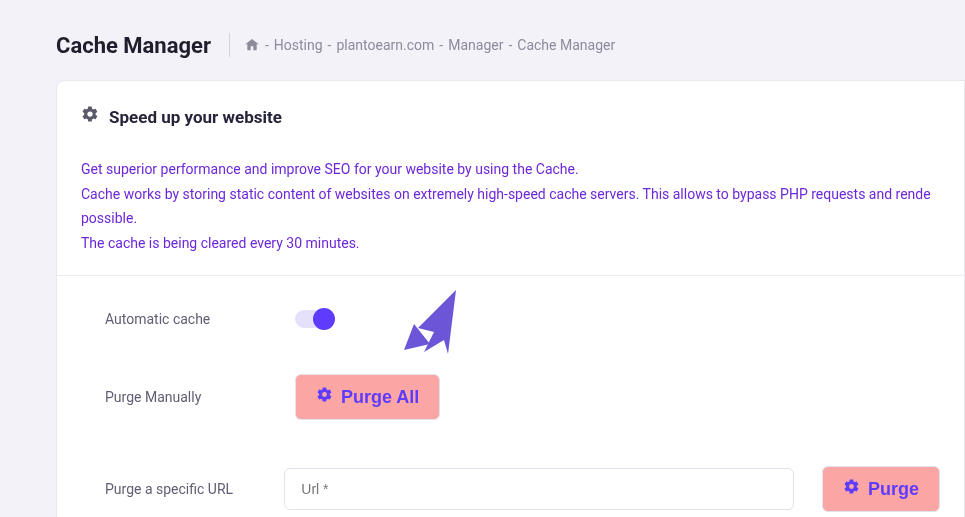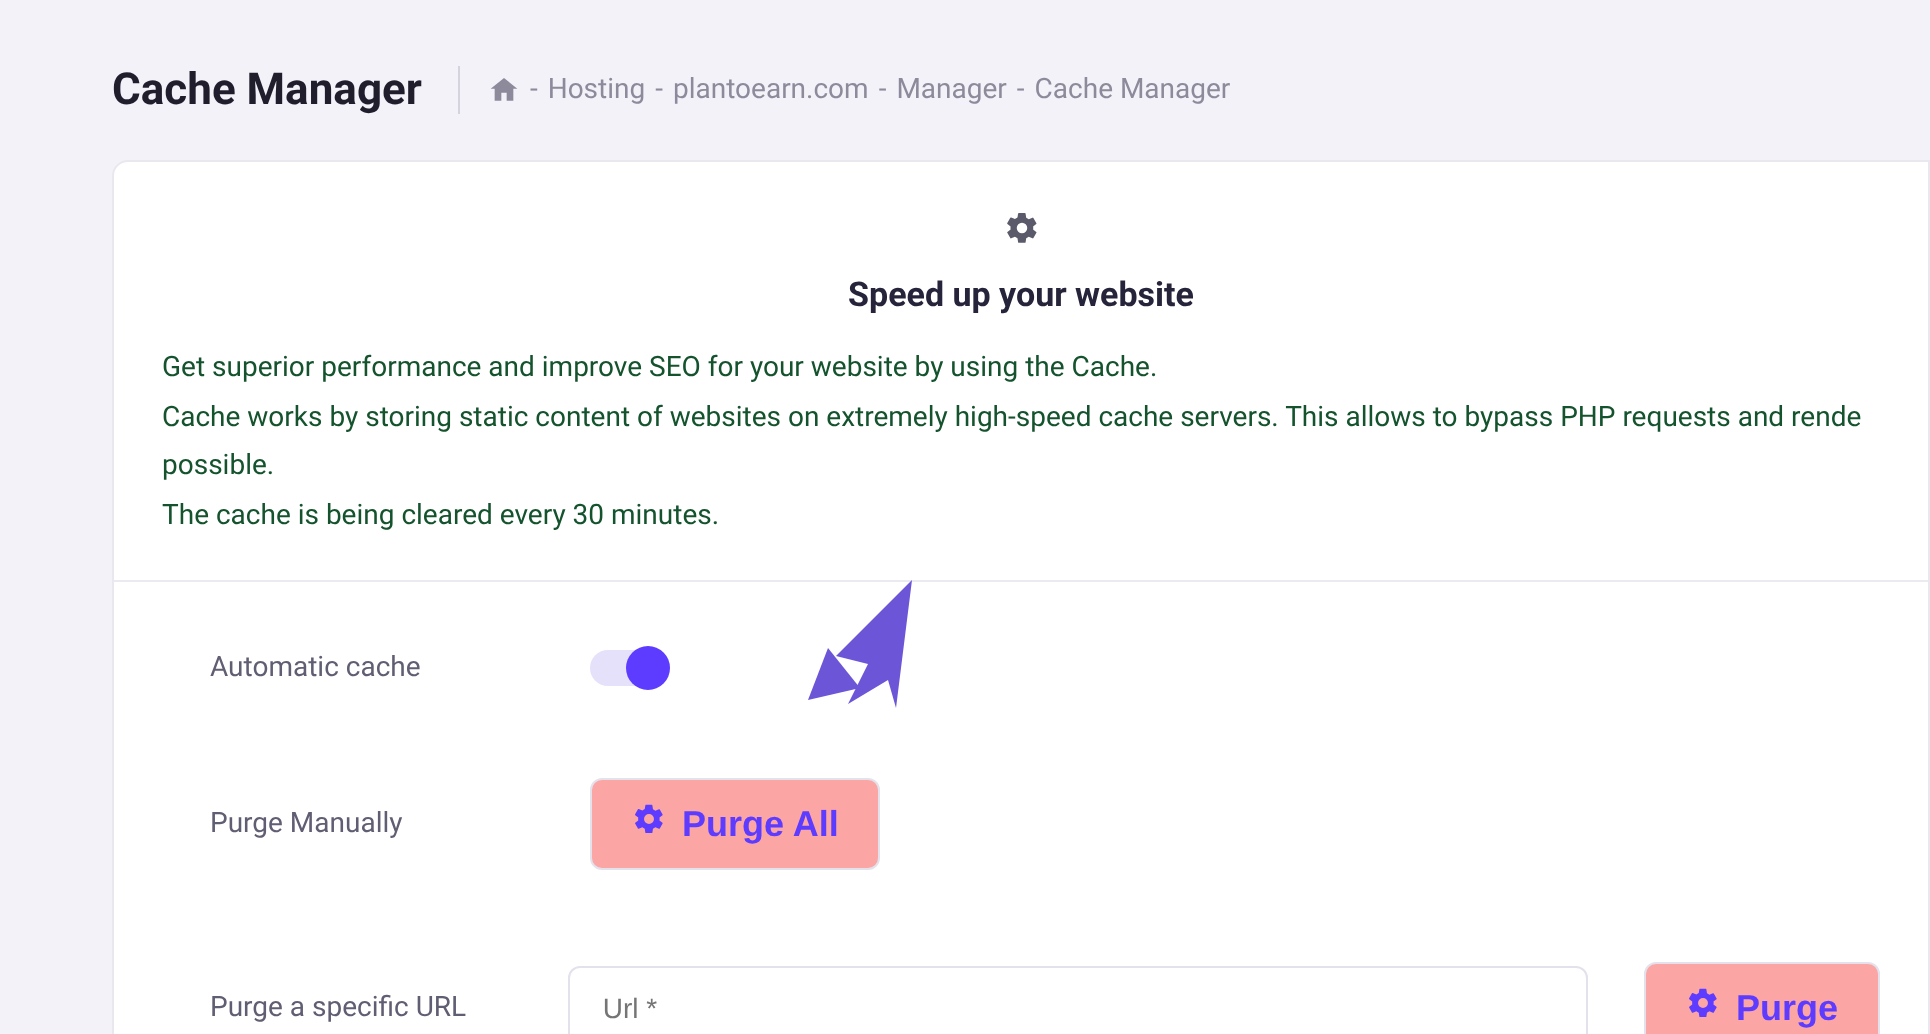"Speed up your website" .section-title { align-items: center -> flex-end; flex-direction: column -> none }
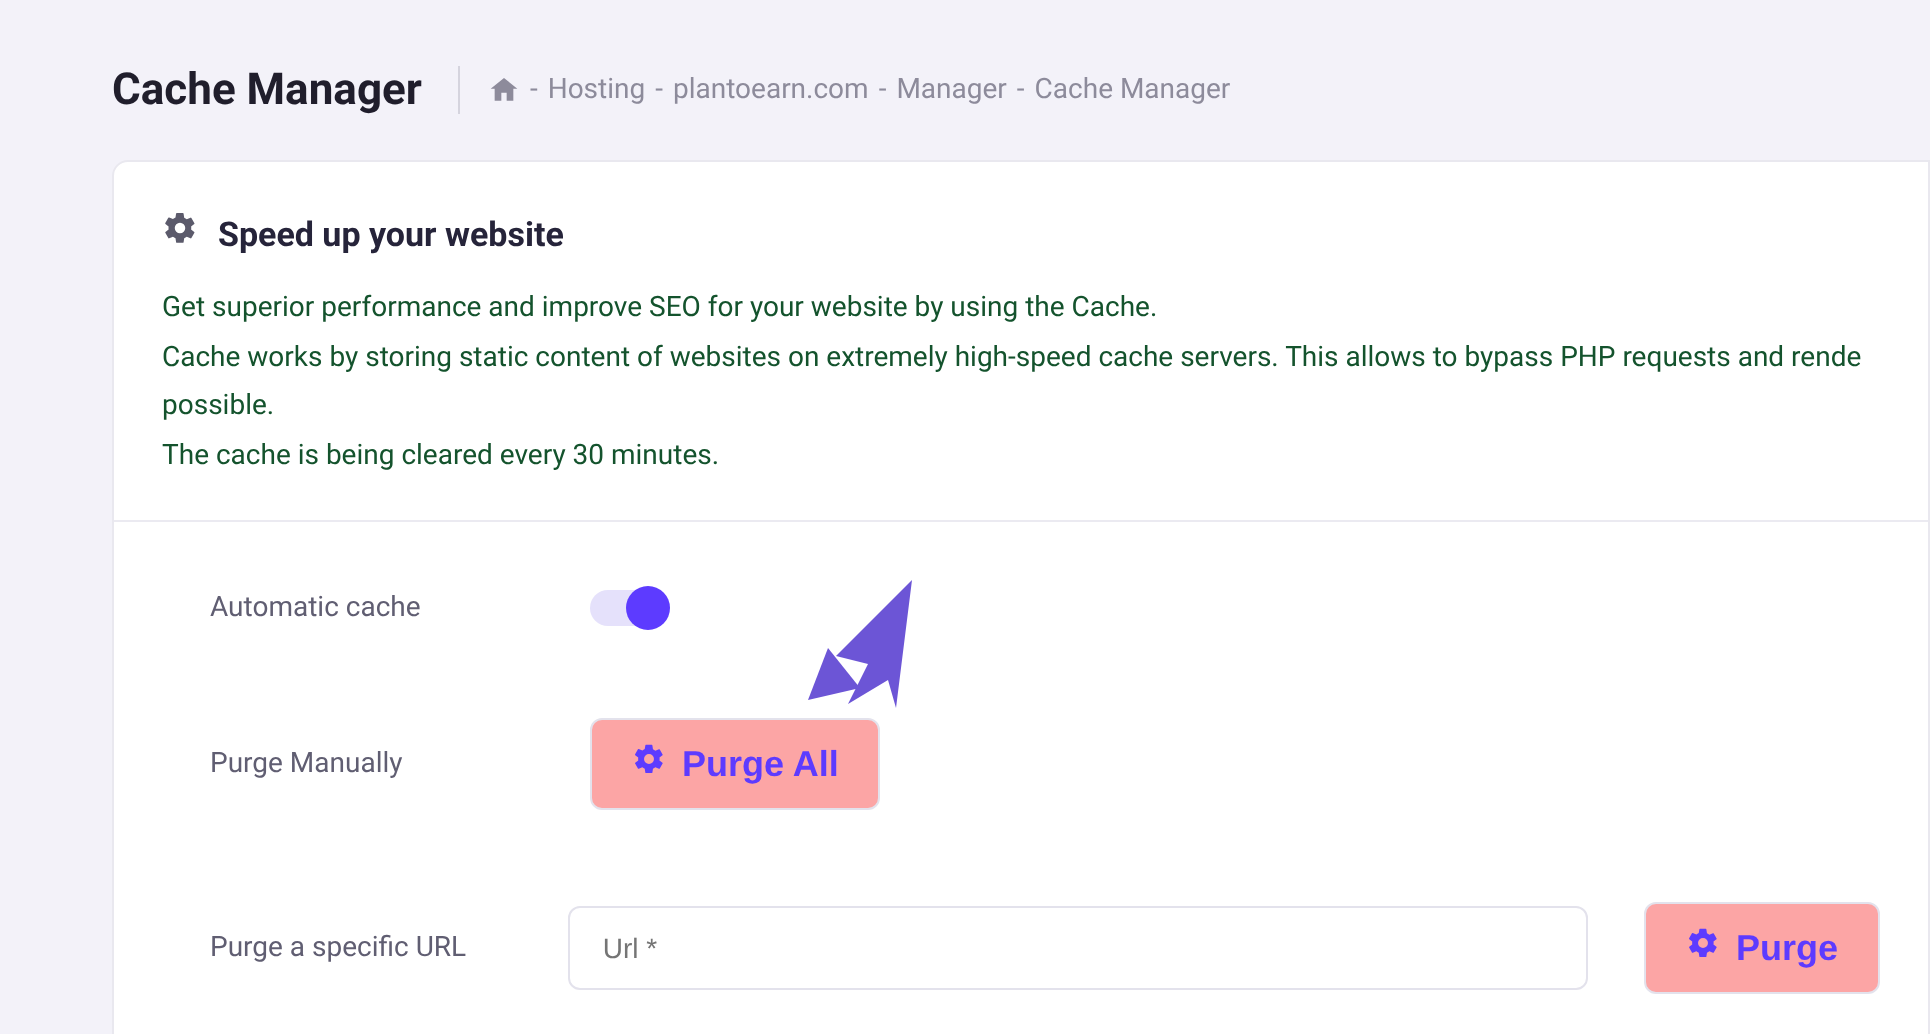"Get superior performance and improve" .desc { color: #14532d -> #6d28d9; margin-top: 14px -> 30px }
